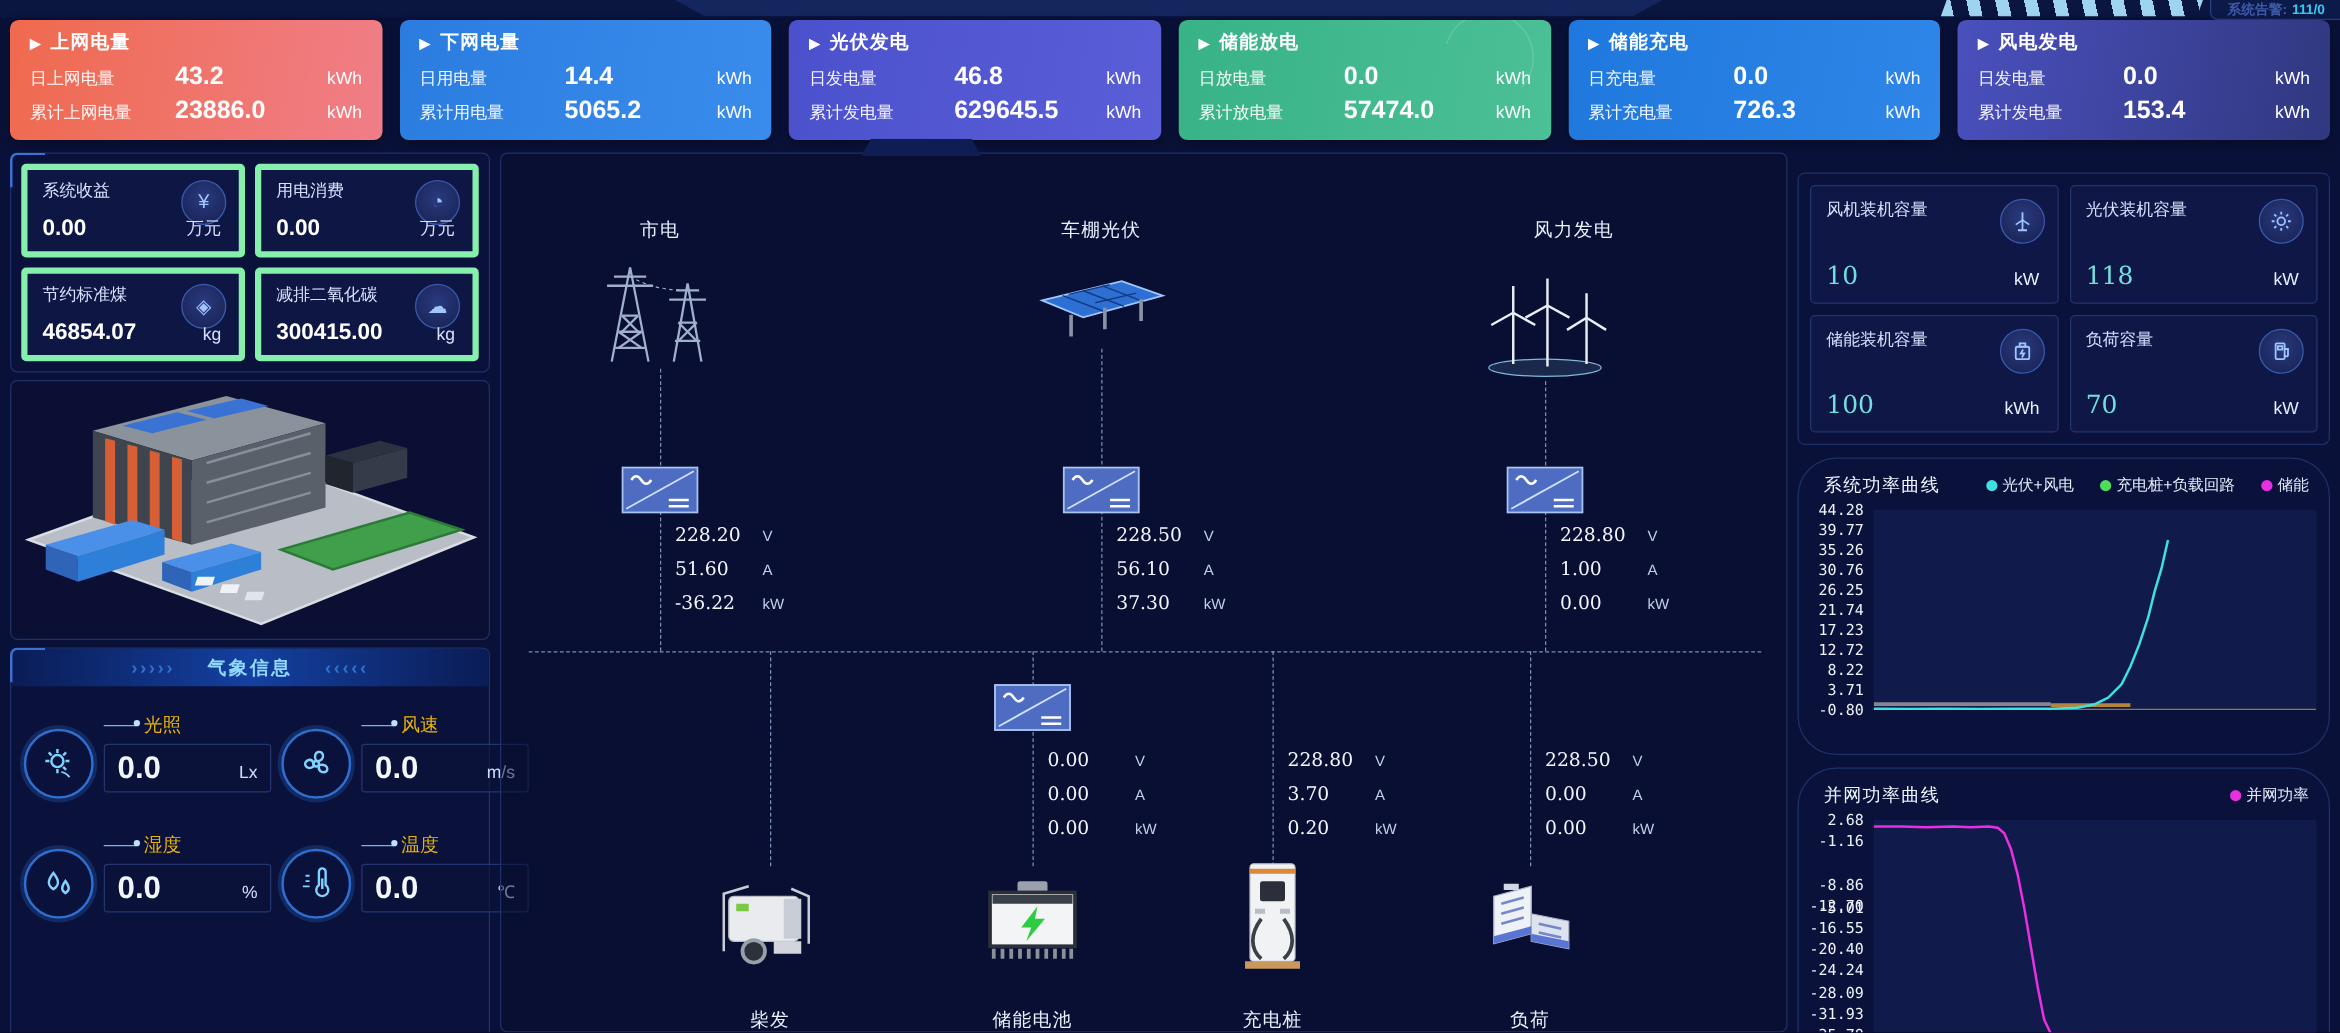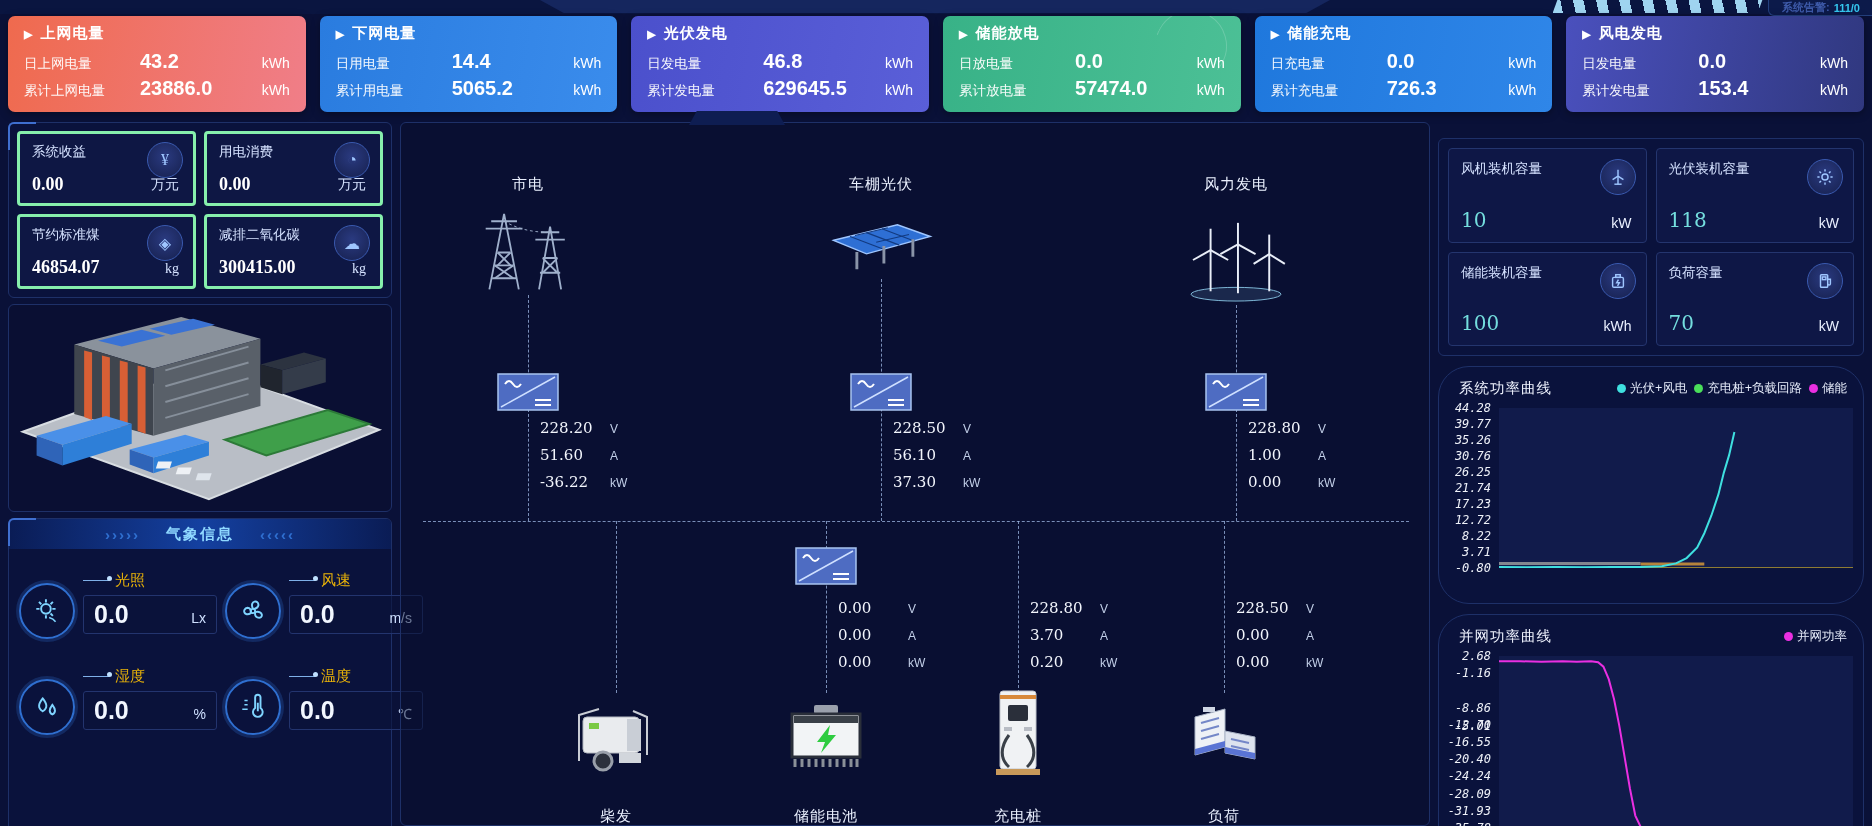"系统收益" .stat-cell { border: 3px solid #86efac -> 5px solid #86efac; font-family: Liberation Serif, serif -> none }
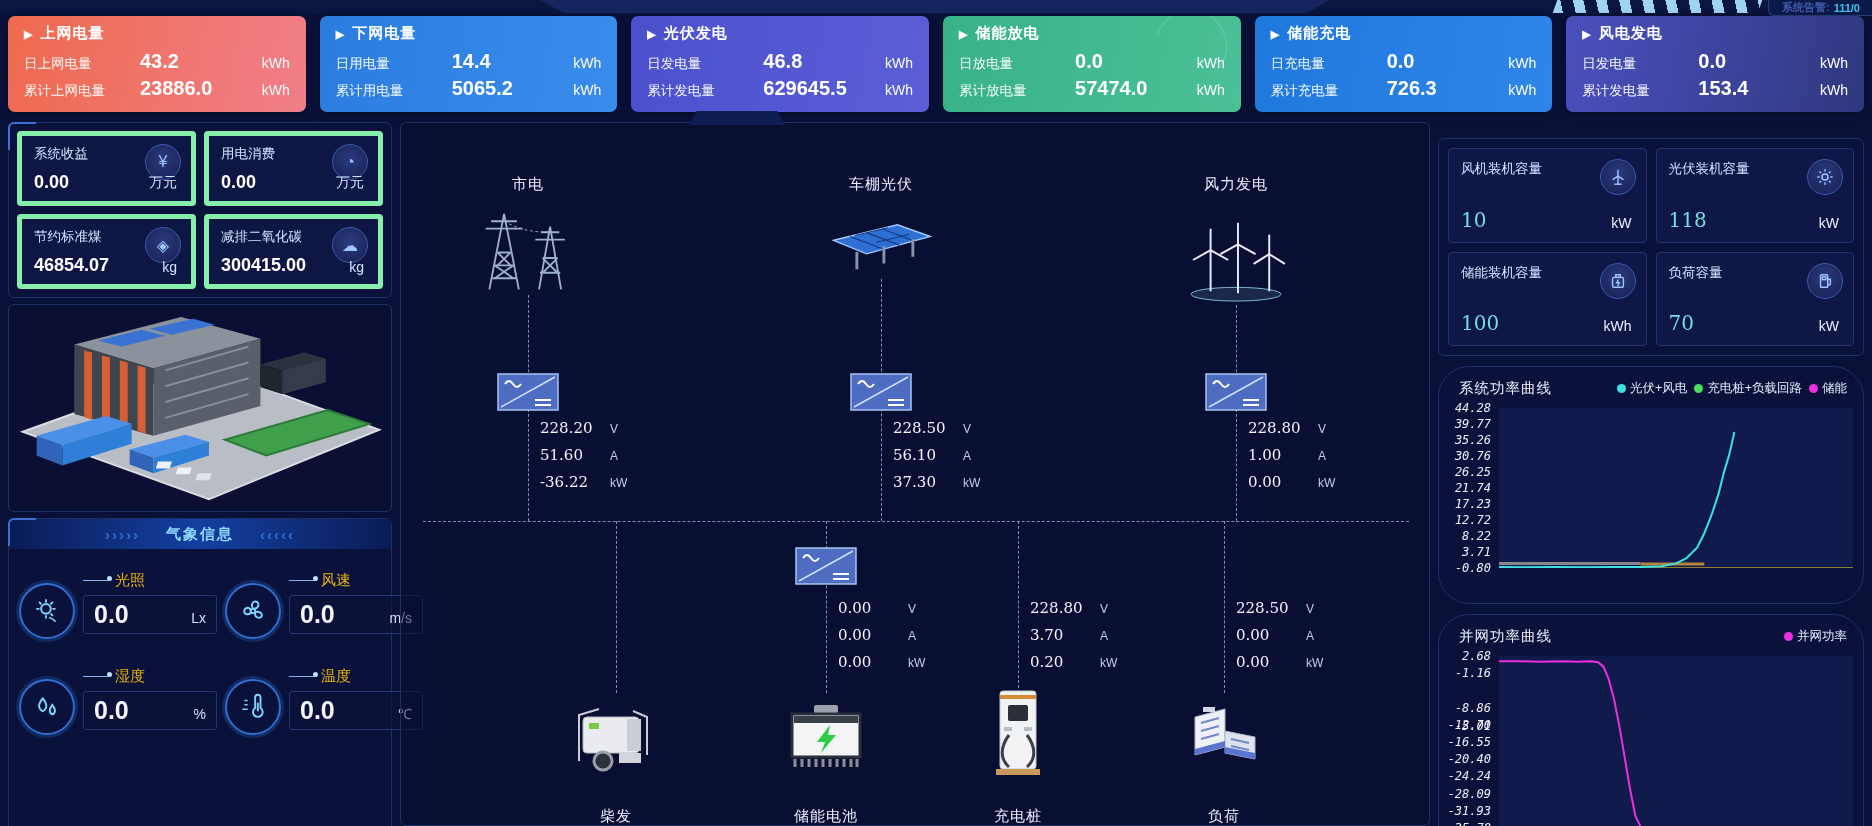"风力发电" div.nlabel { left: 755px -> 778px }
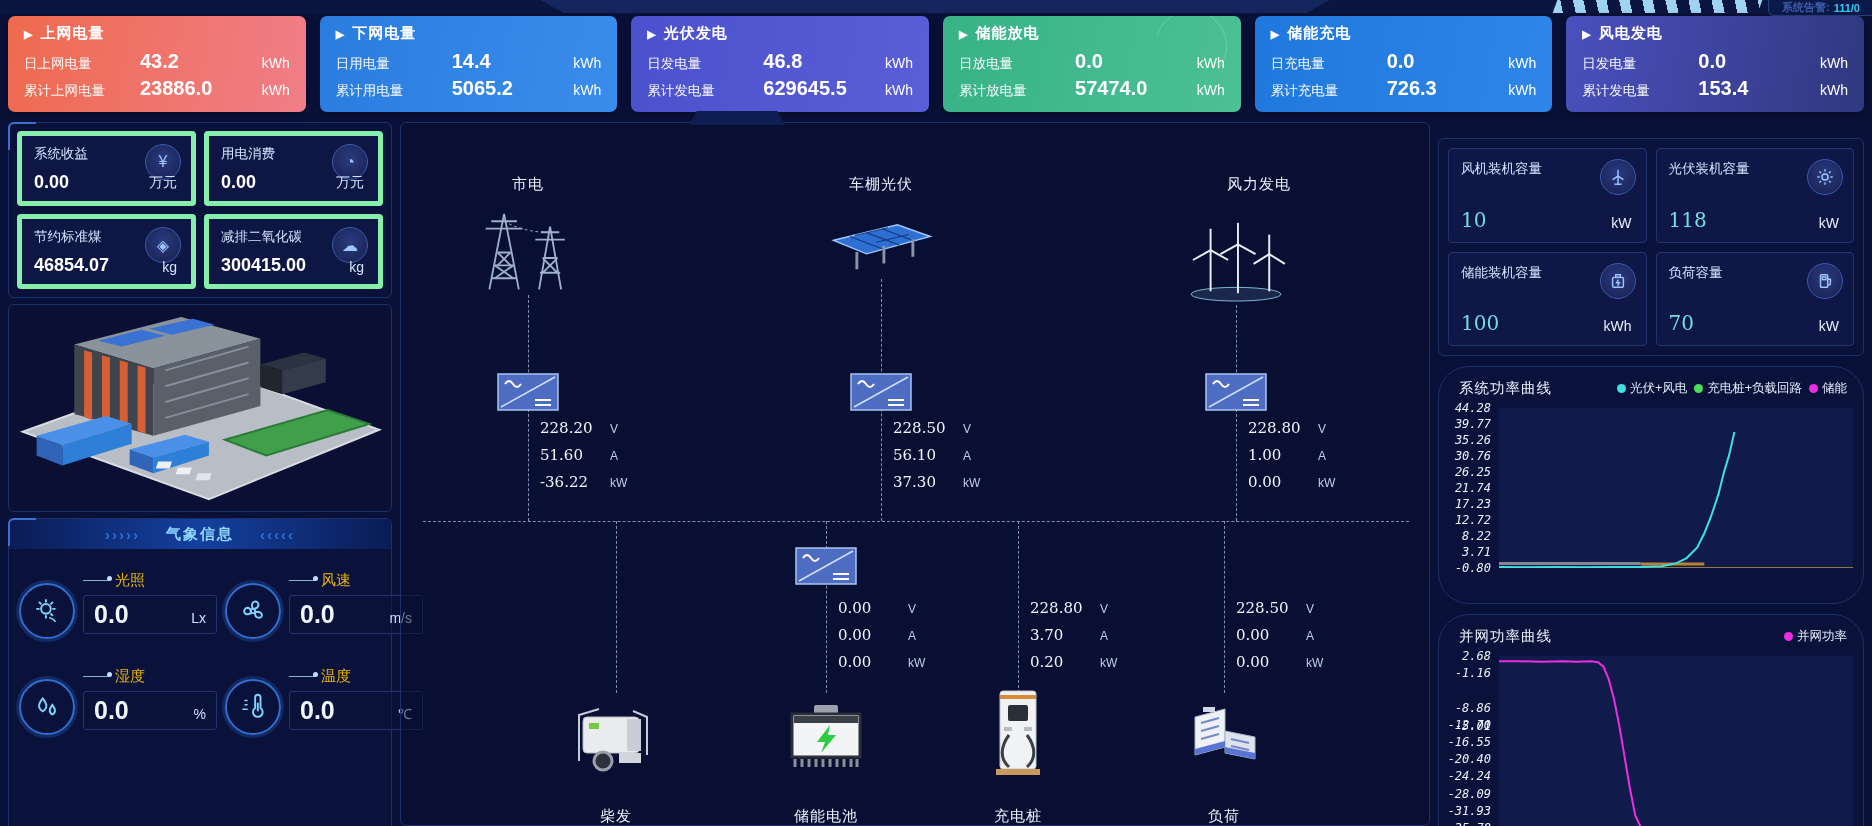"光伏+风电" .legend { gap: 7px -> 21px }
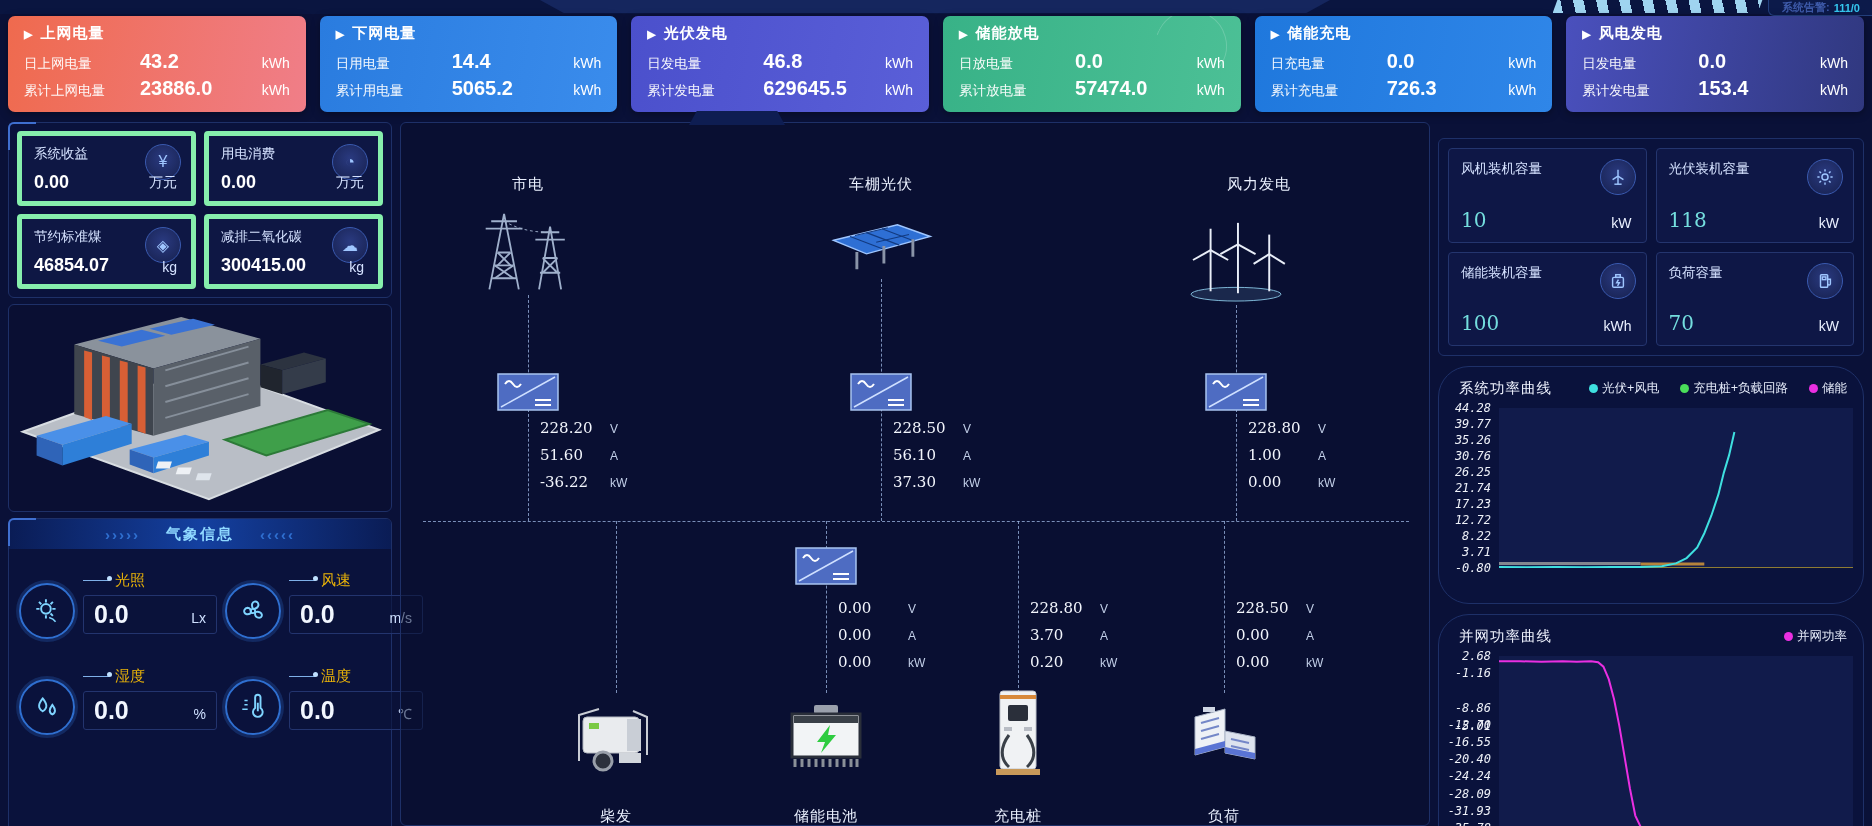"44.28" .ytick { font-style: italic -> none }
